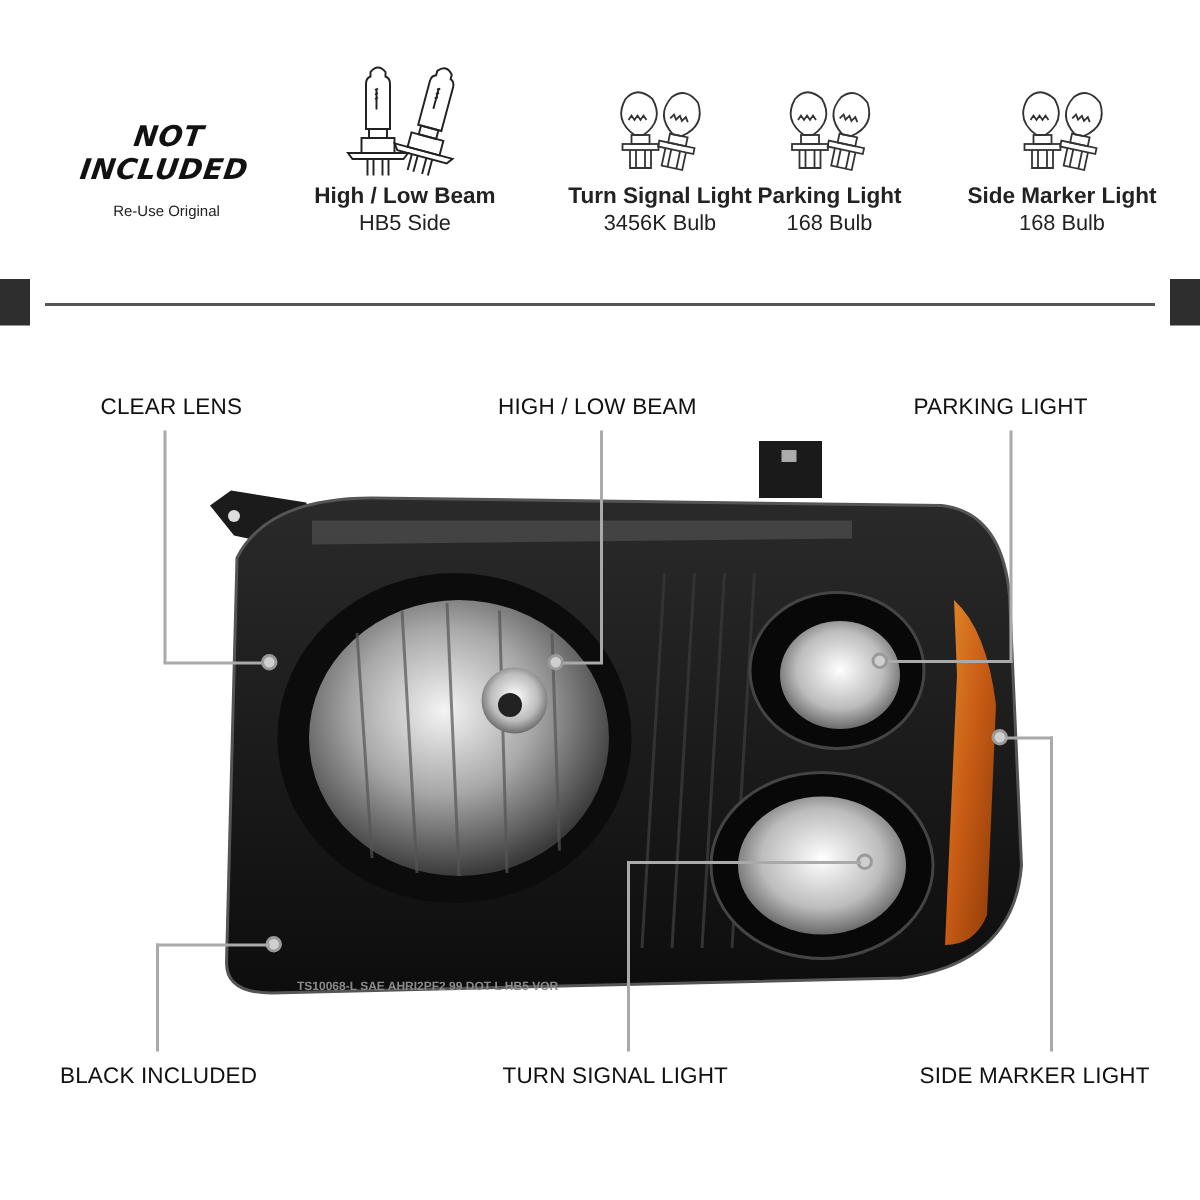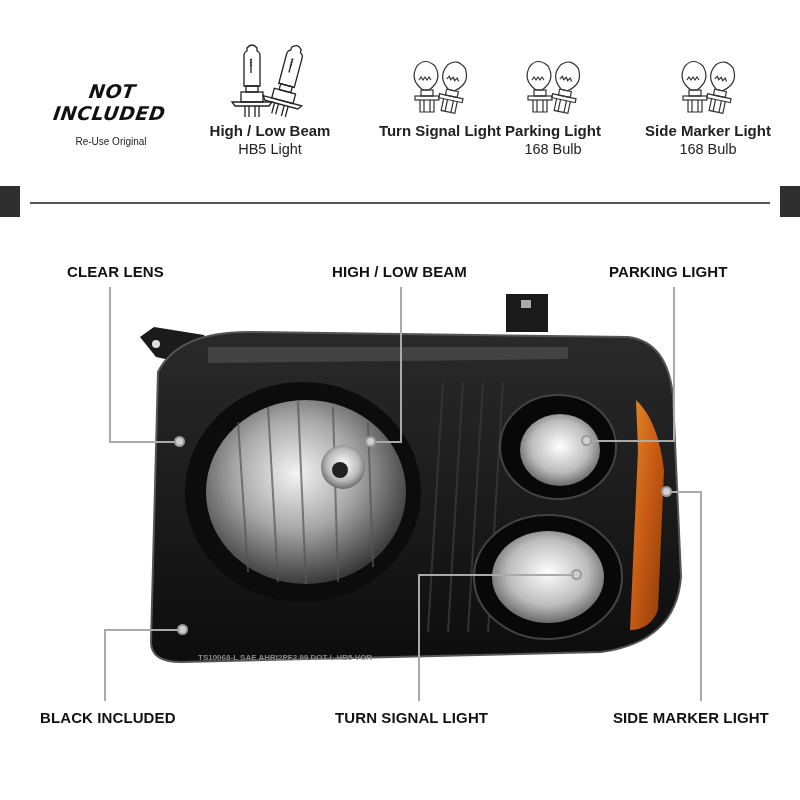"HB5 Light" div.bulb-type { text: Light -> Side }
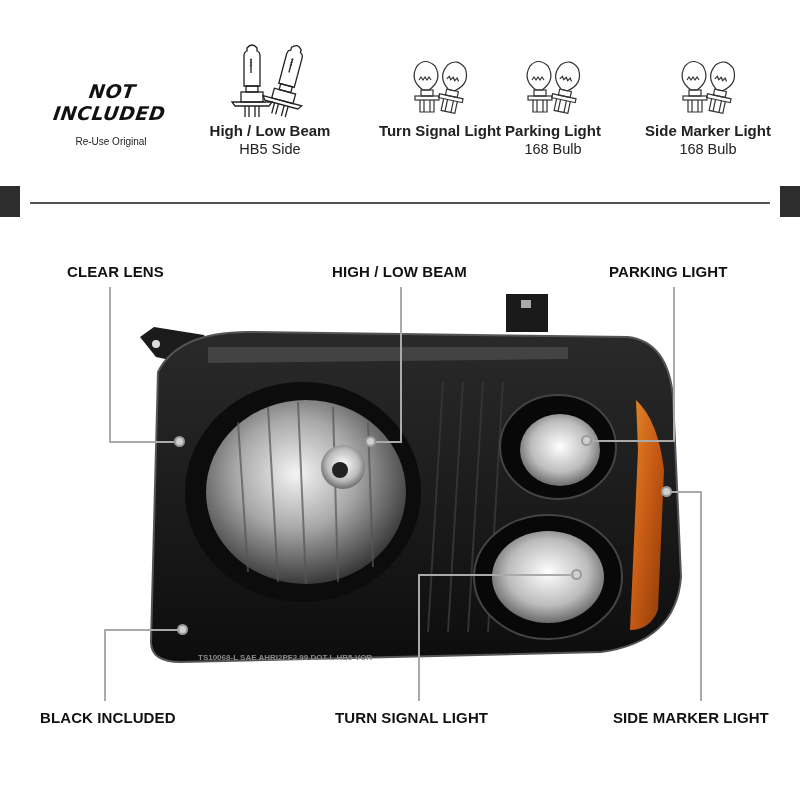"3456K Bulb" div.bulb-type { html: none -> <div>3456K Bulb</div> }
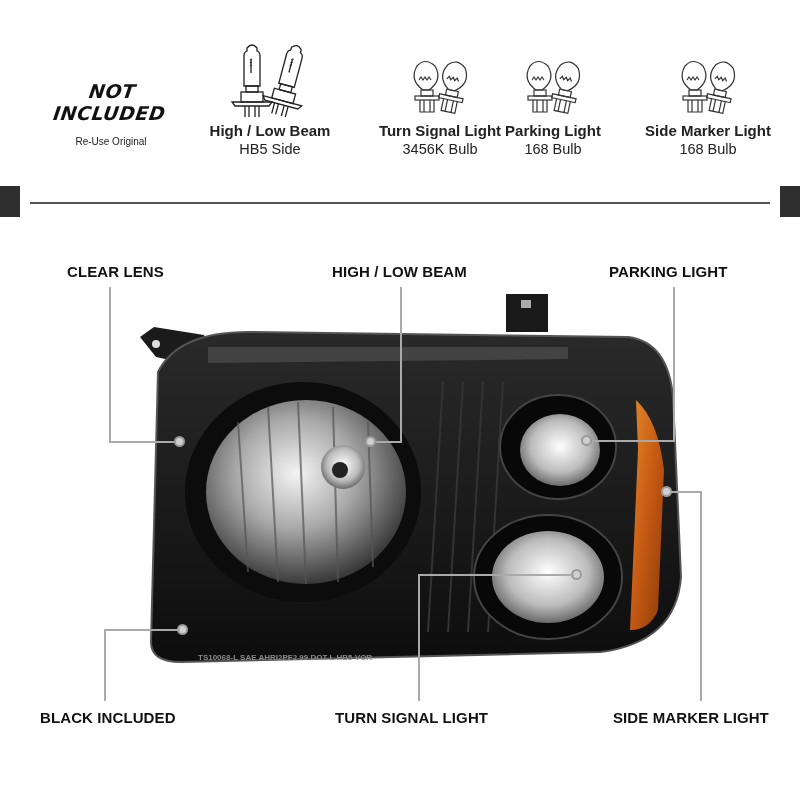"CLEAR LENS" .callout-label { font-weight: bold -> normal }
